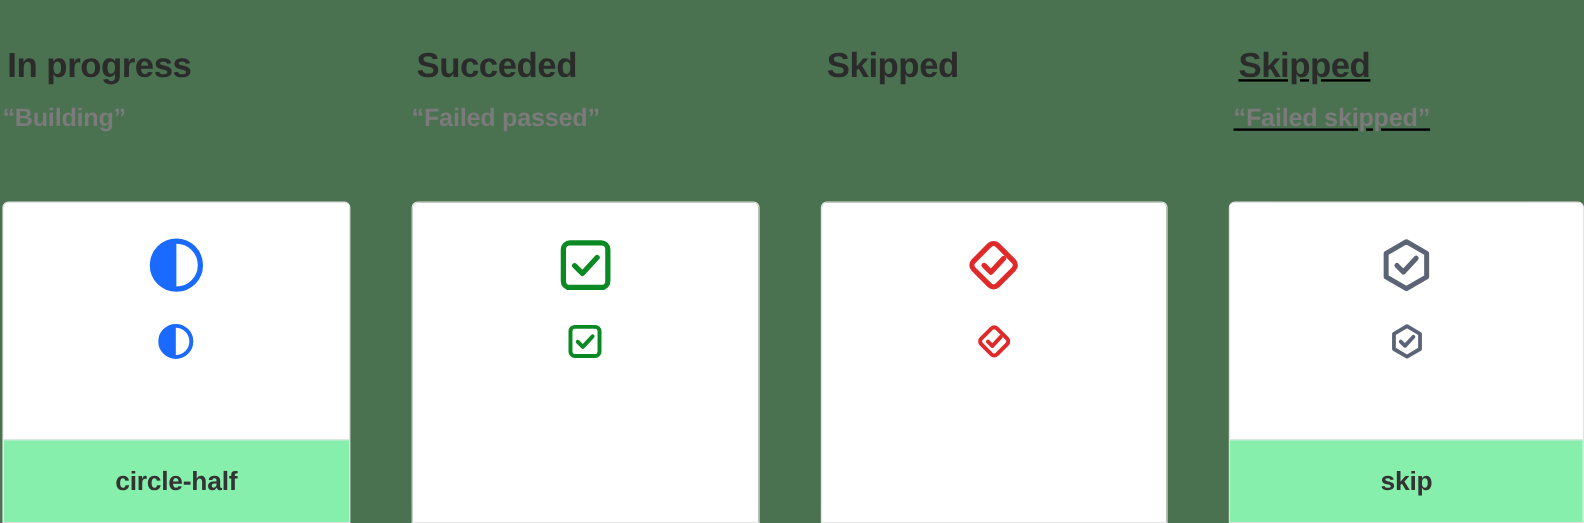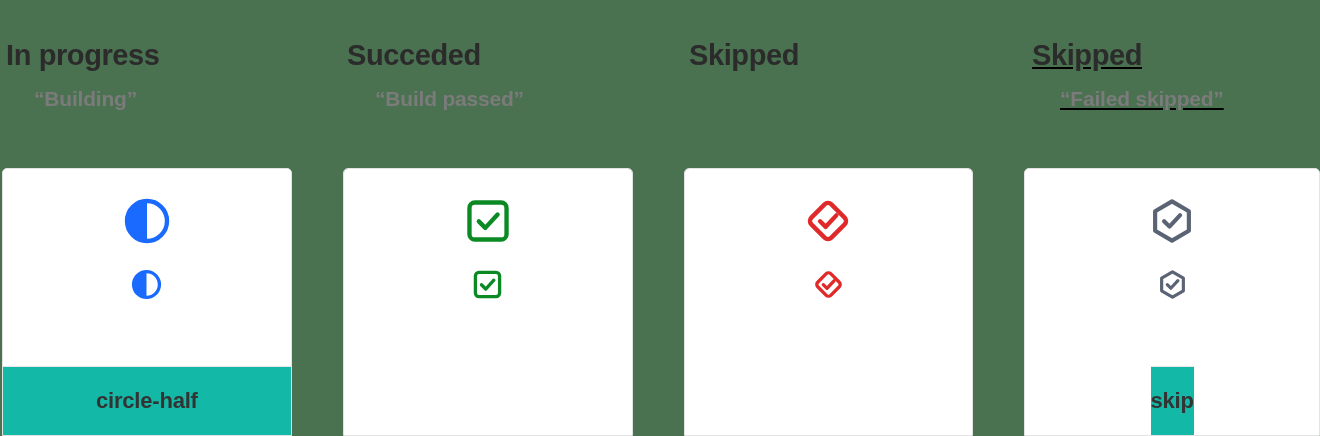"“Building”" .heading-sub { margin-left: 32px -> none }
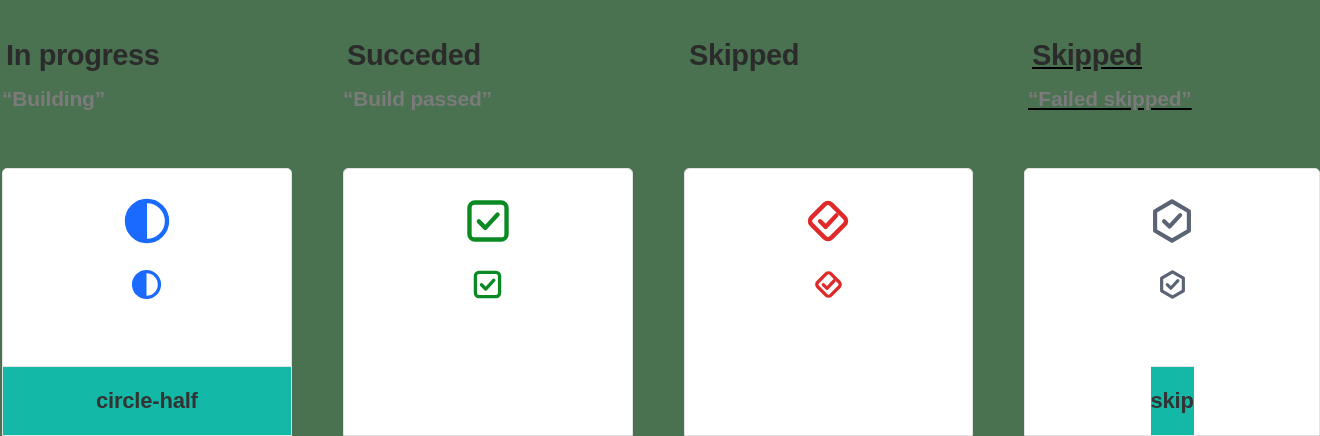"“Build passed”" div.heading-sub { text: Build -> Failed }
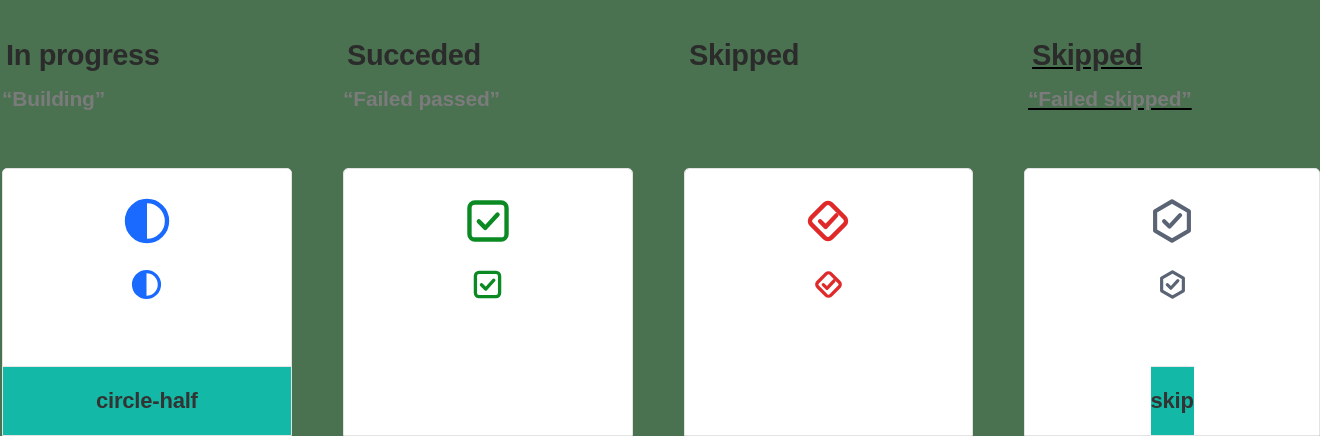"circle-half" .card-footer { background: #14b8a6 -> #86efac }
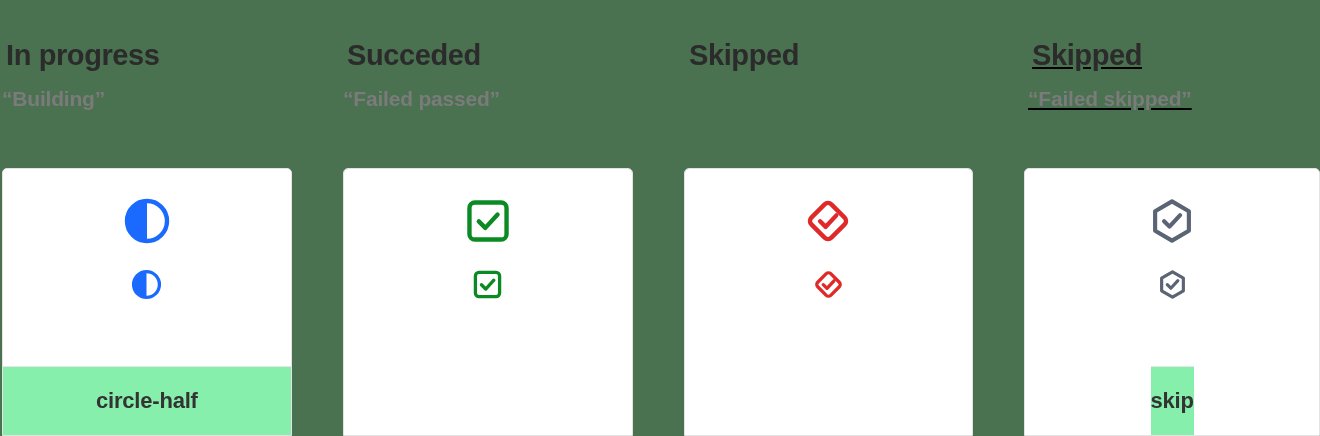"skip" .card:last-child { align-items: center -> none }
